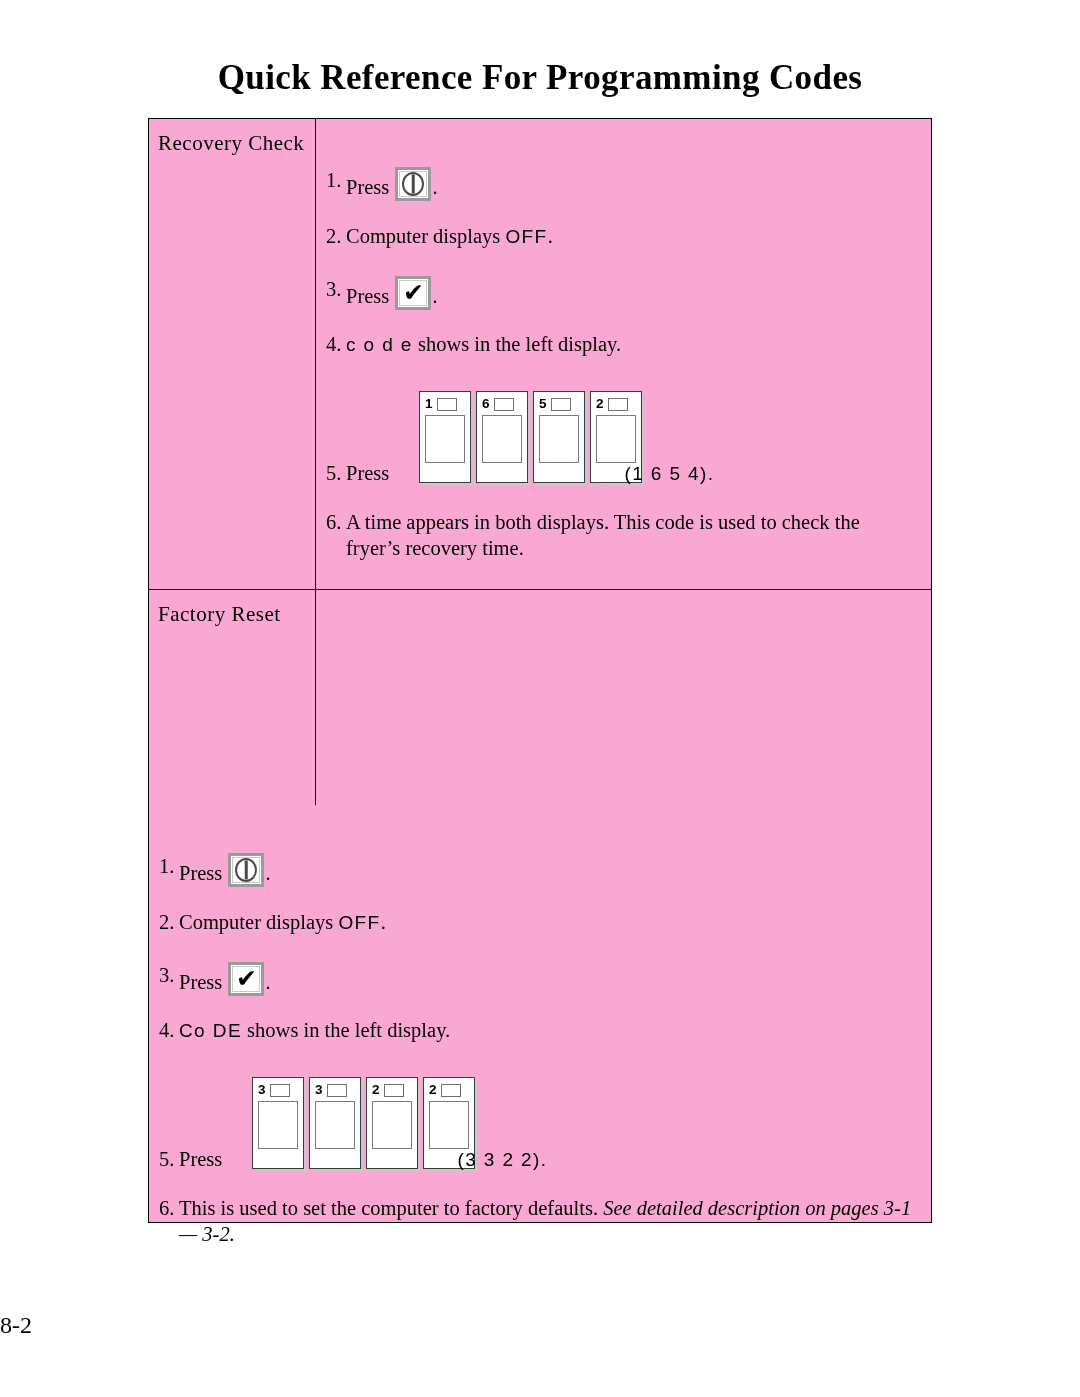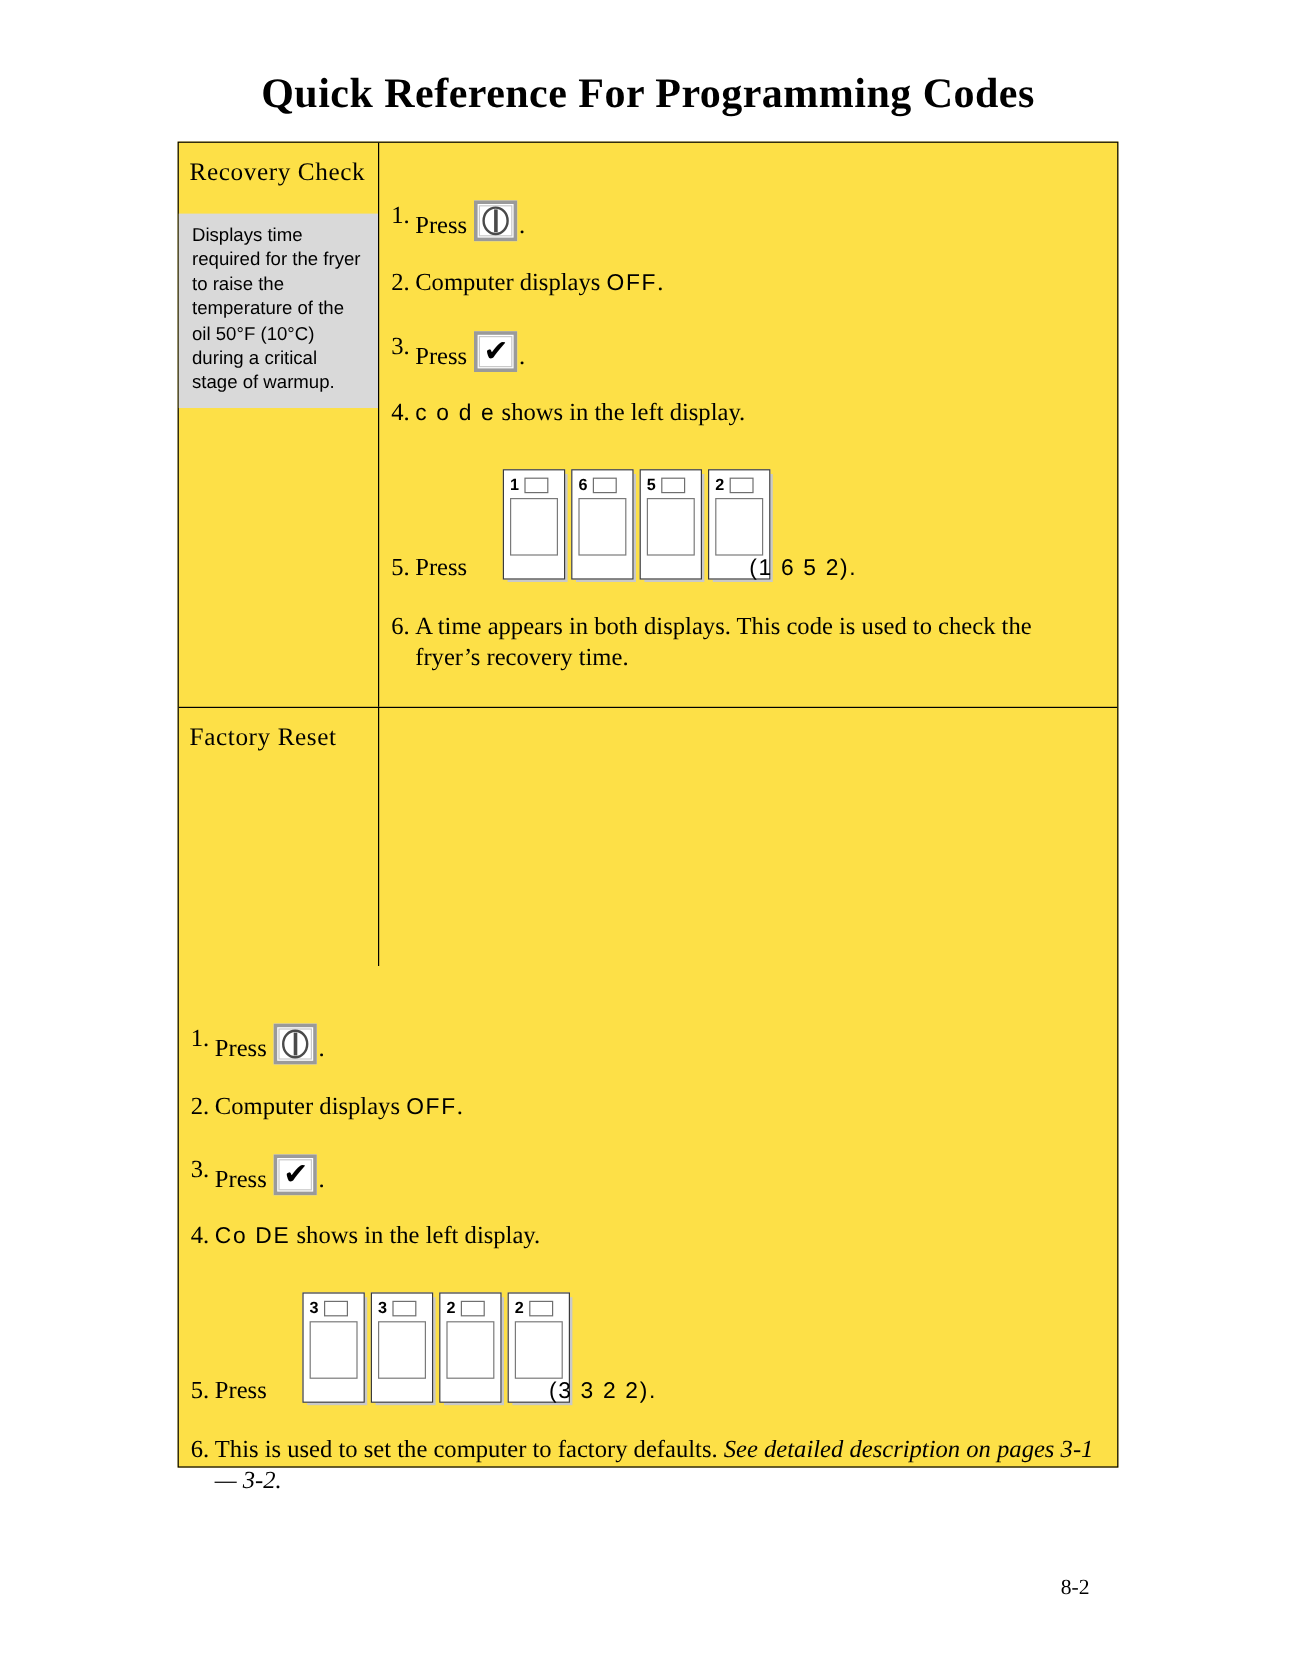"Recovery Check" .ref-table { background: #fde047 -> #f9a8d4 }
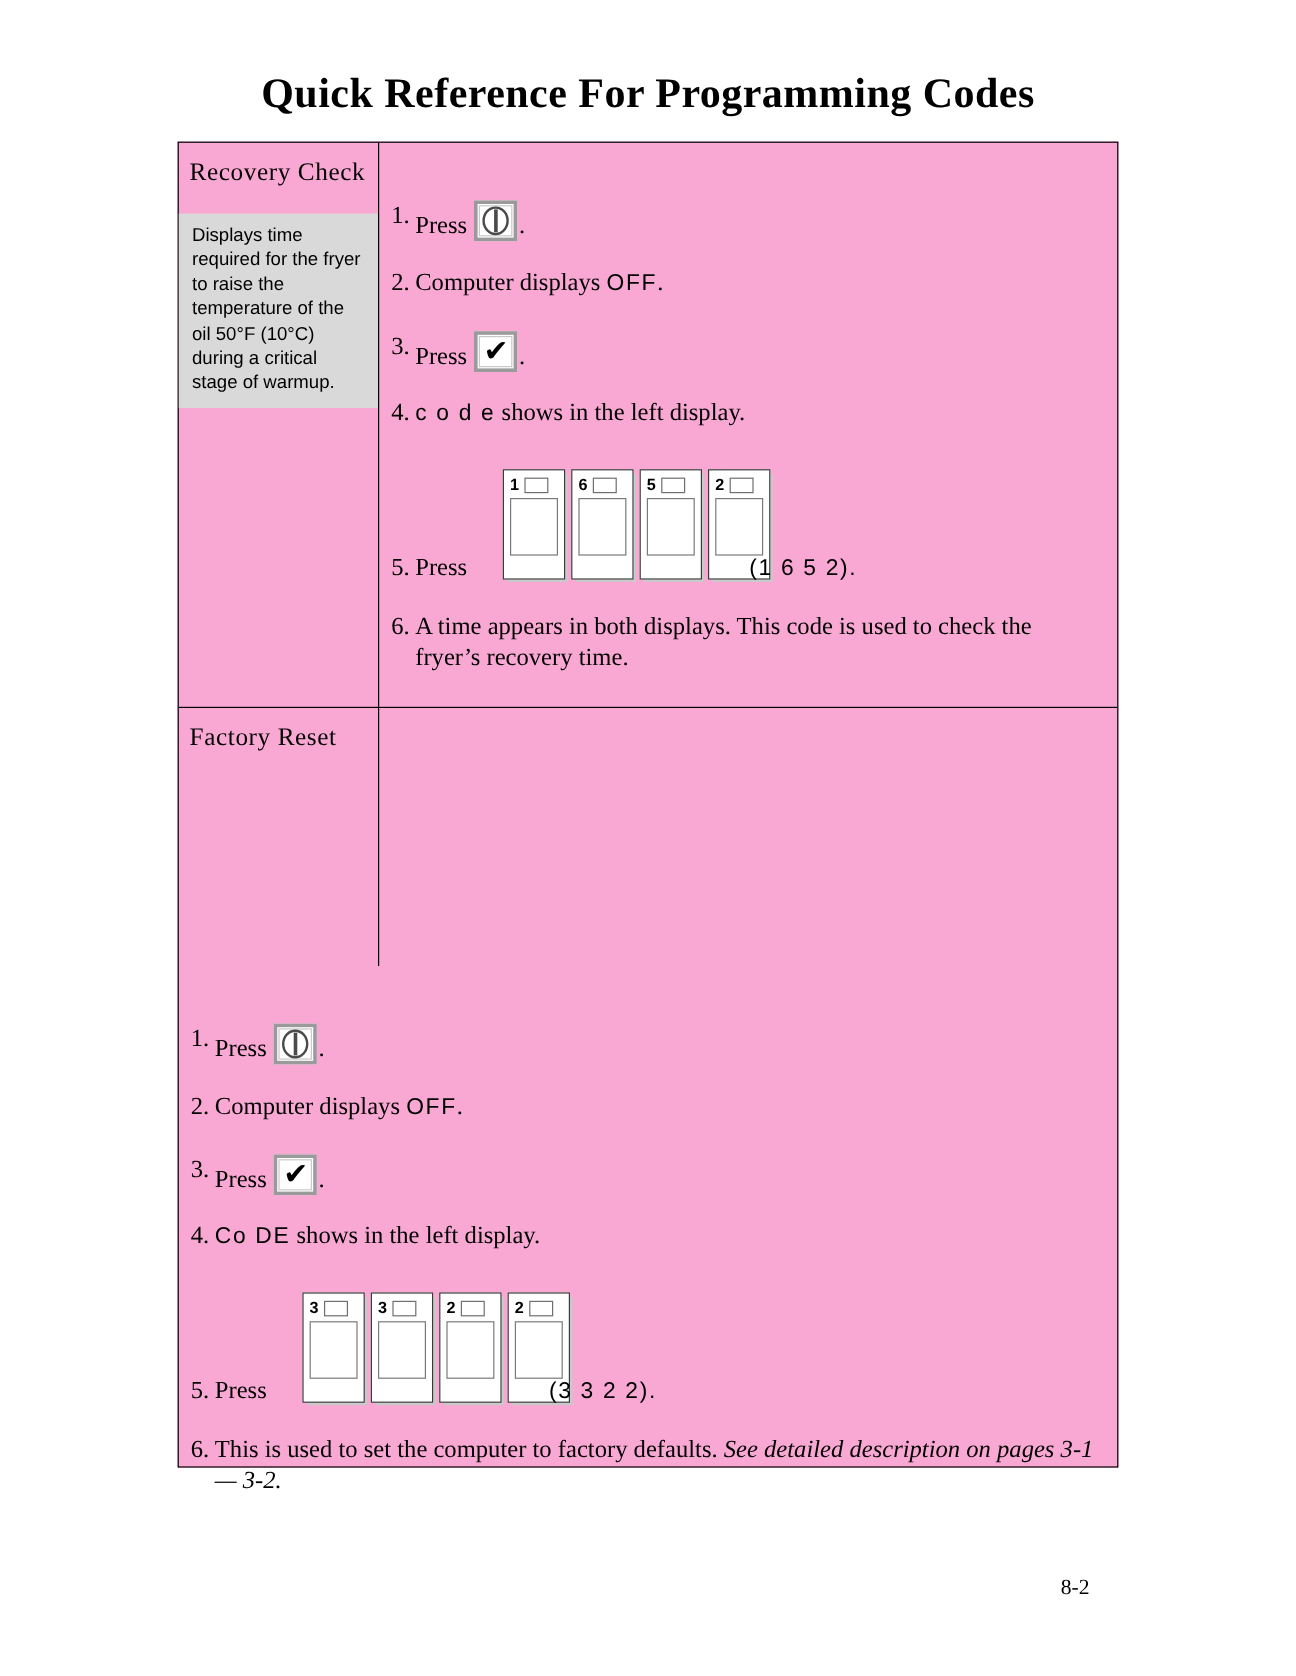"Displays time required for the" div.desc-box { html: <div>Displays time required for the fryer to raise the temperature of the oil 50°F (10°C) during a critical stage of warmup.</div> -> none }
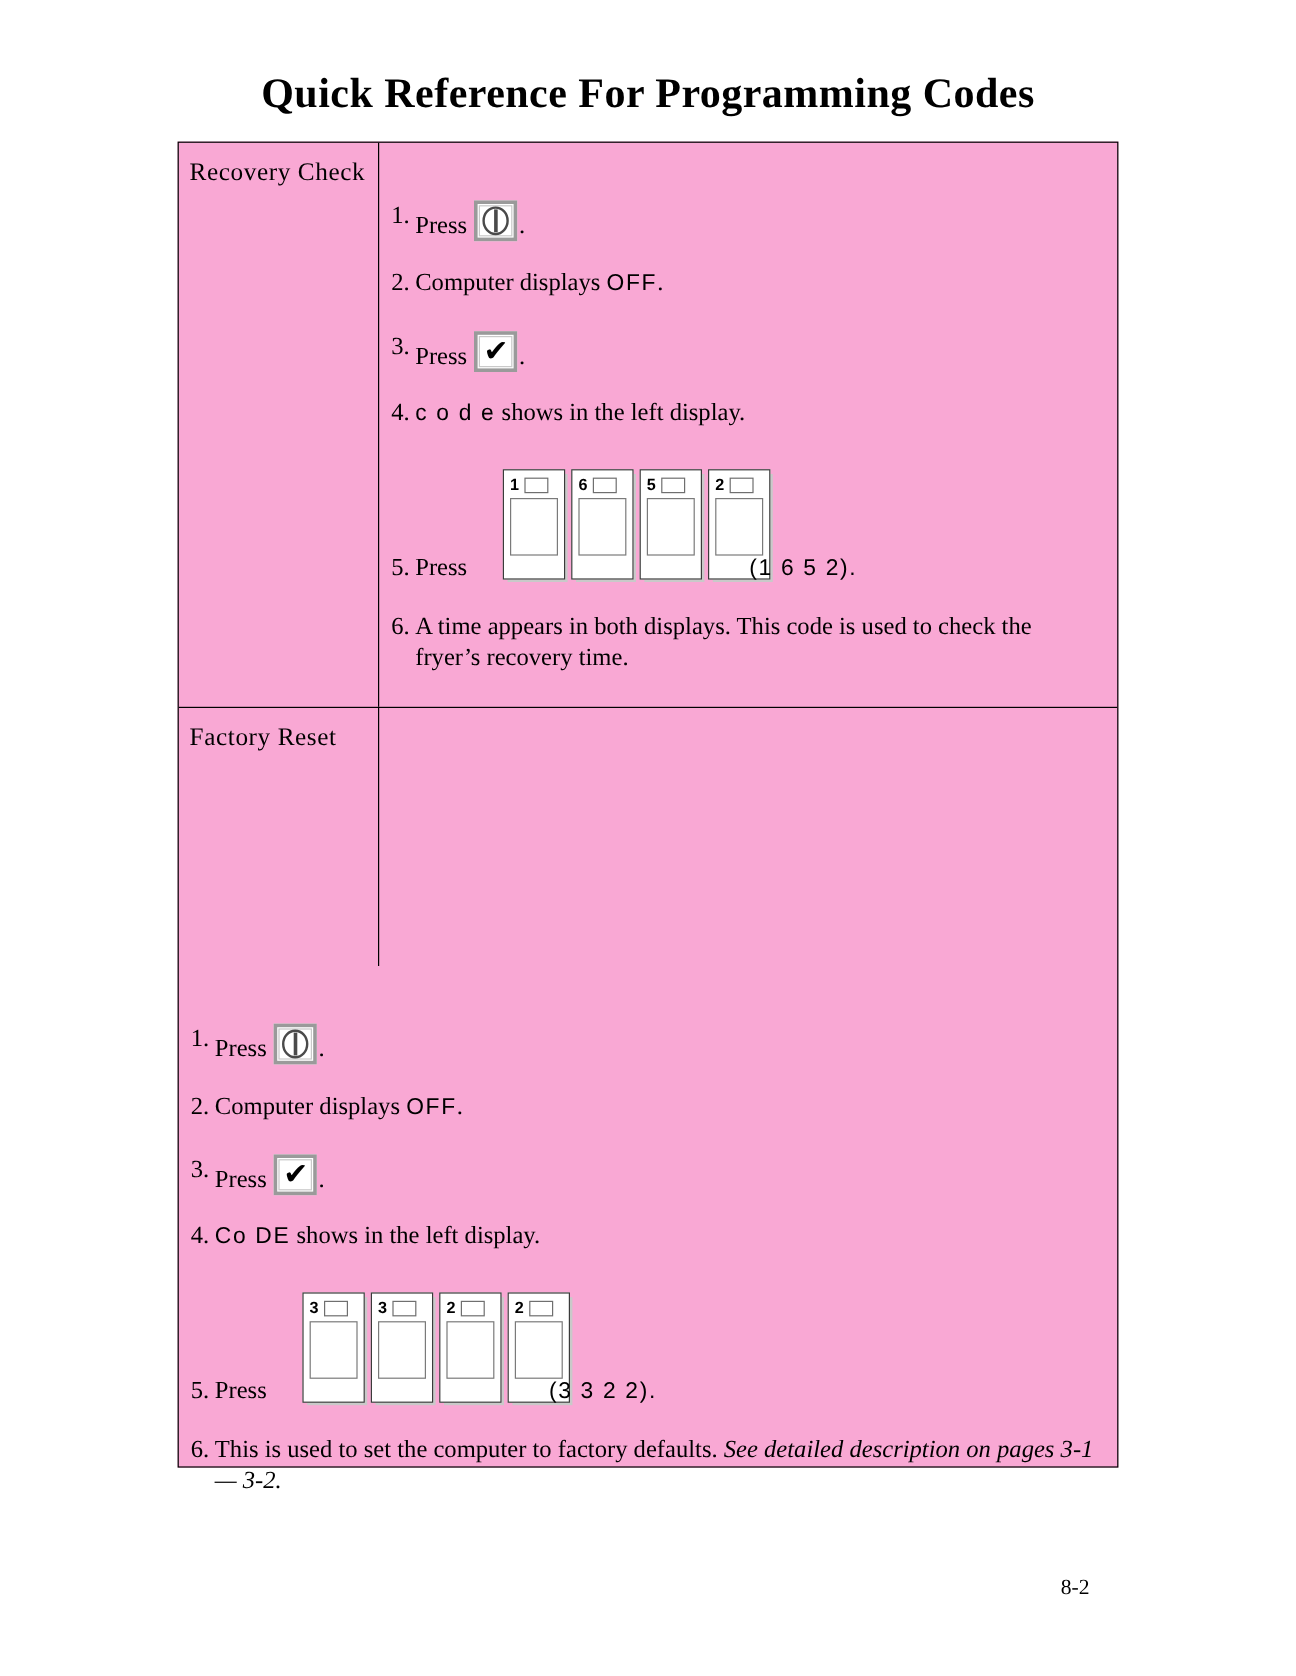"(1 6 5 2)." span.sans { text: 2 -> 4 }
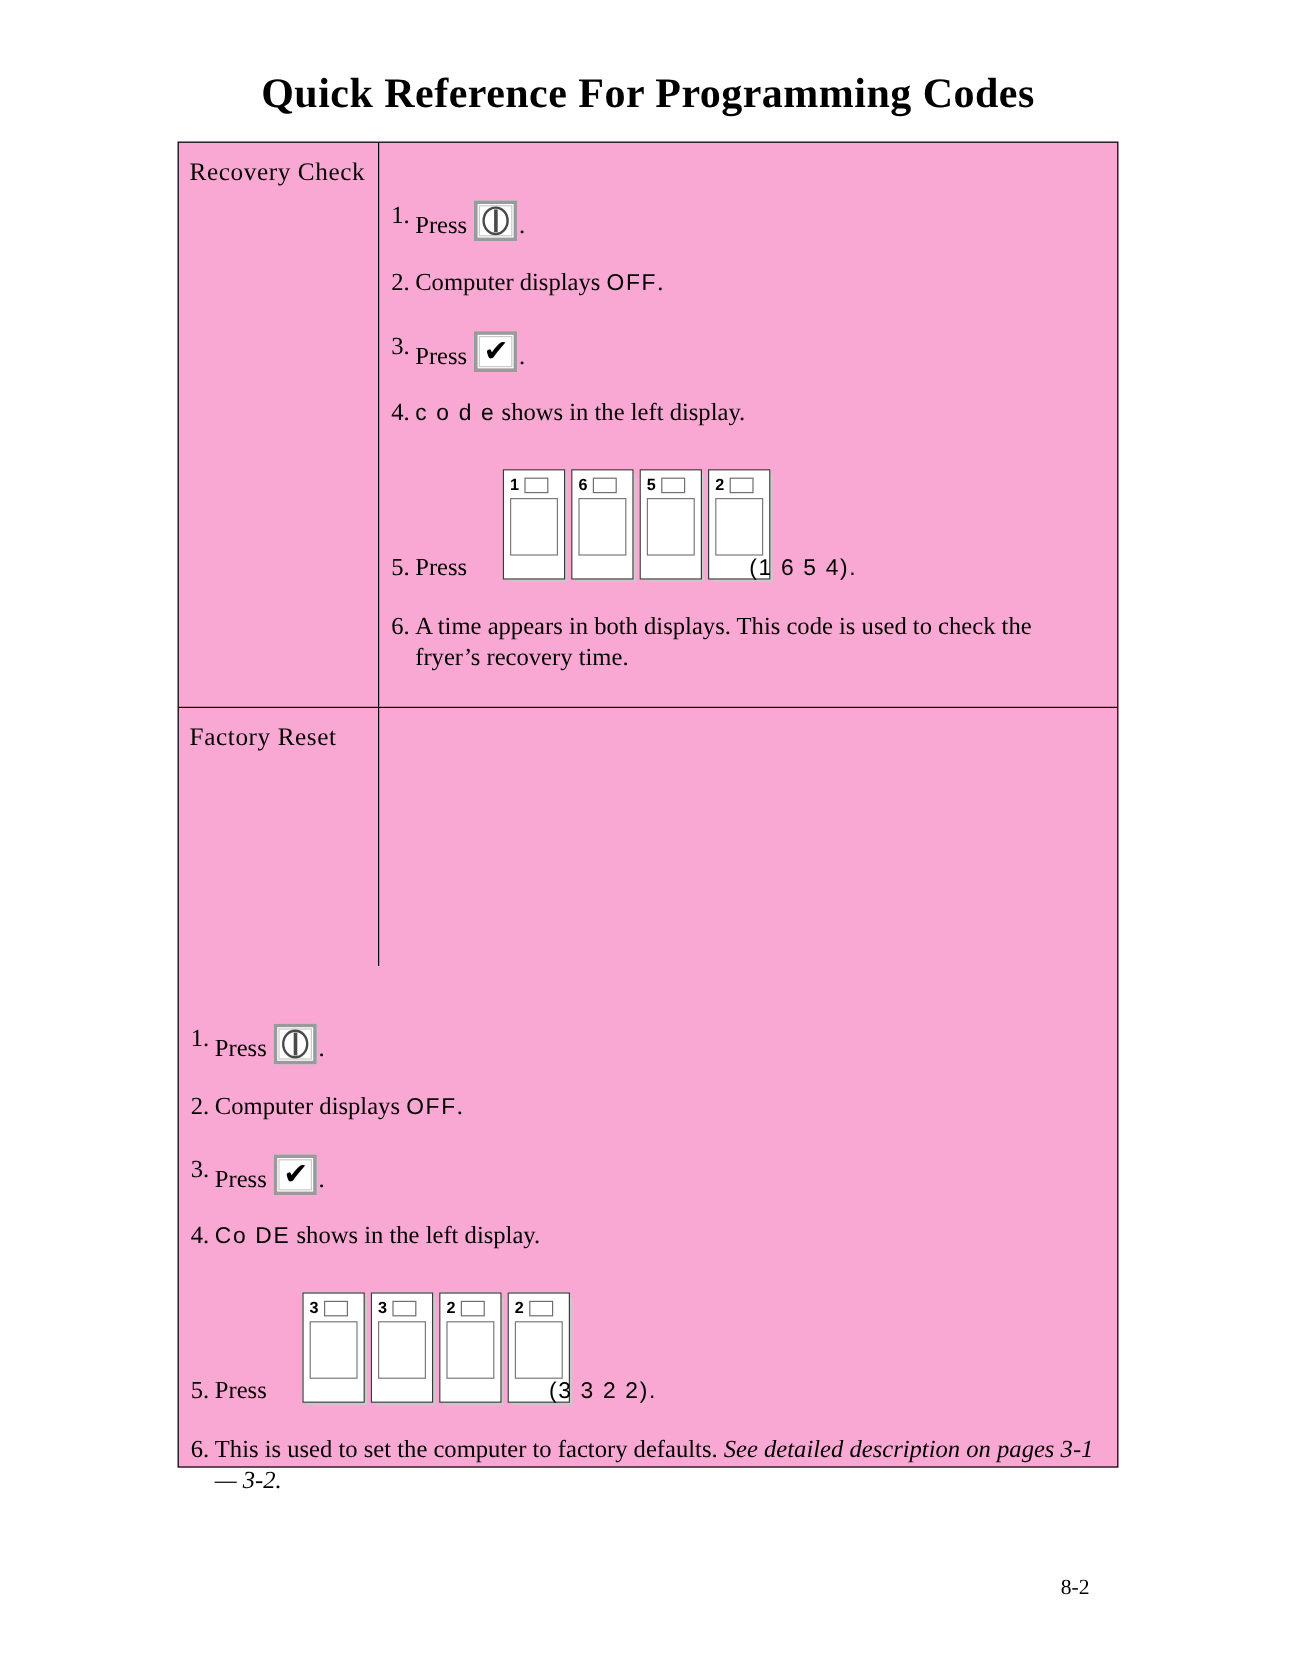"8-2" .page-number { font-size: 18px -> 24px; text-align: right -> left }
